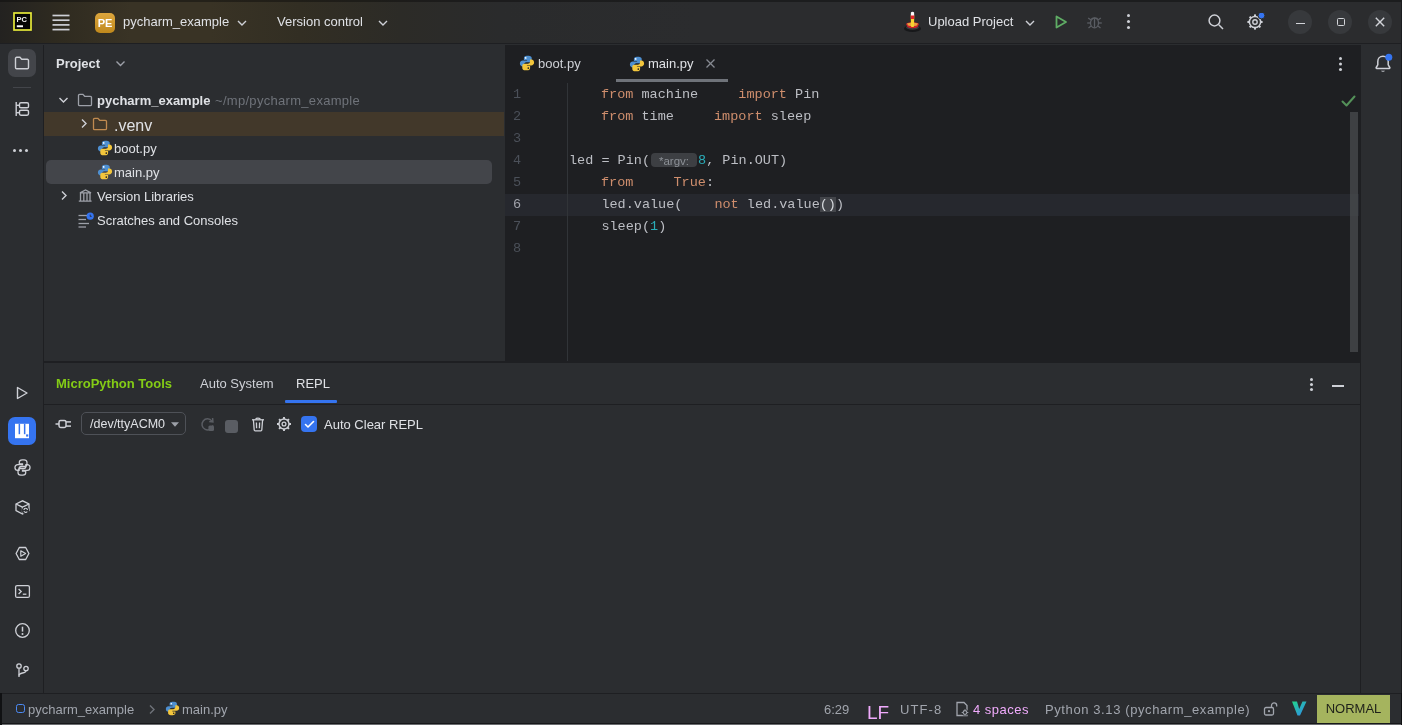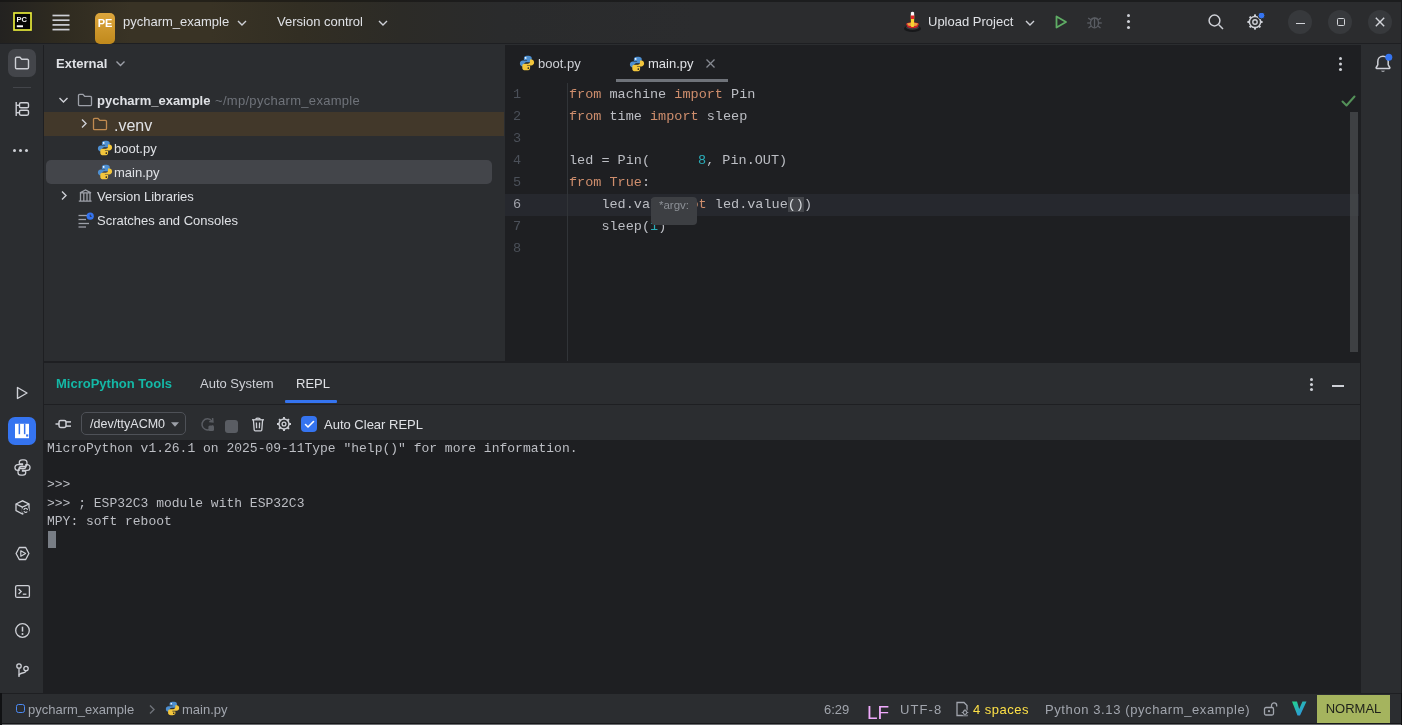"PE" div.abs { height: 31px -> 20px }
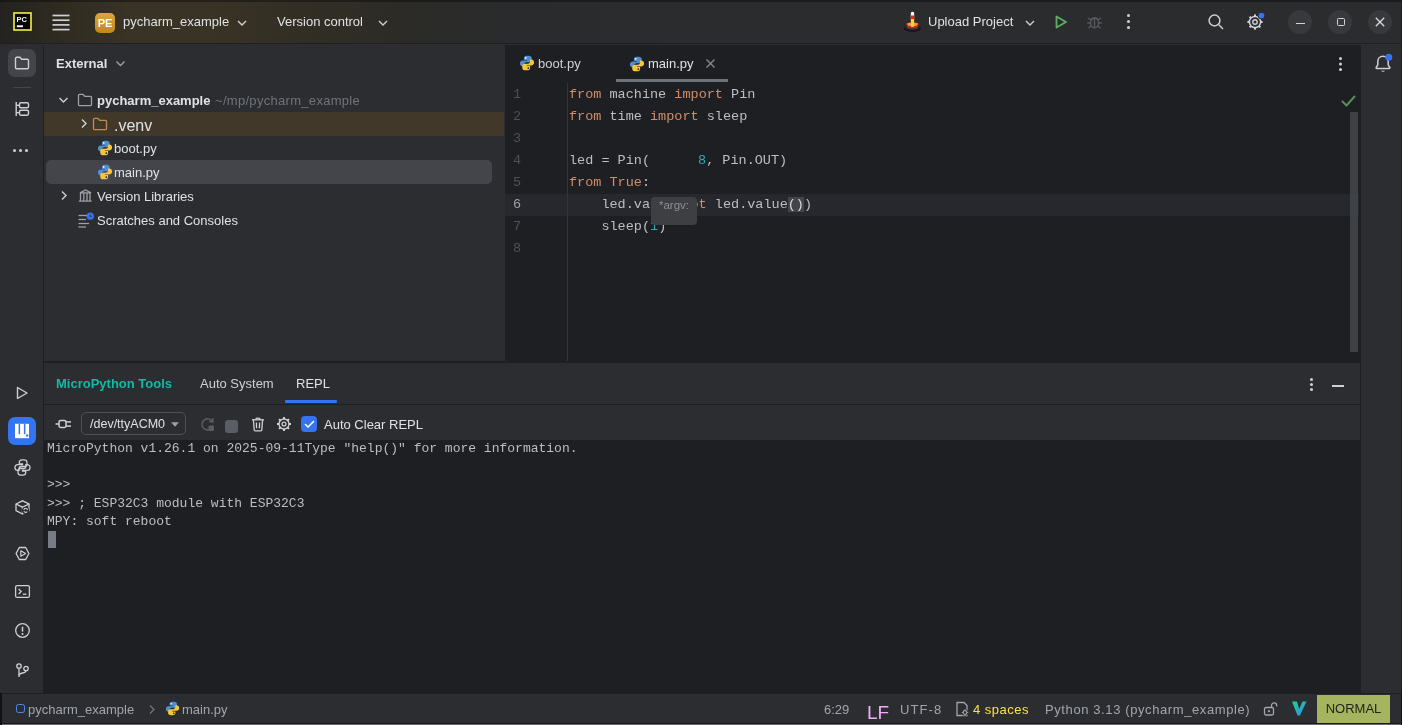"External" div.abs { text: External -> Project }
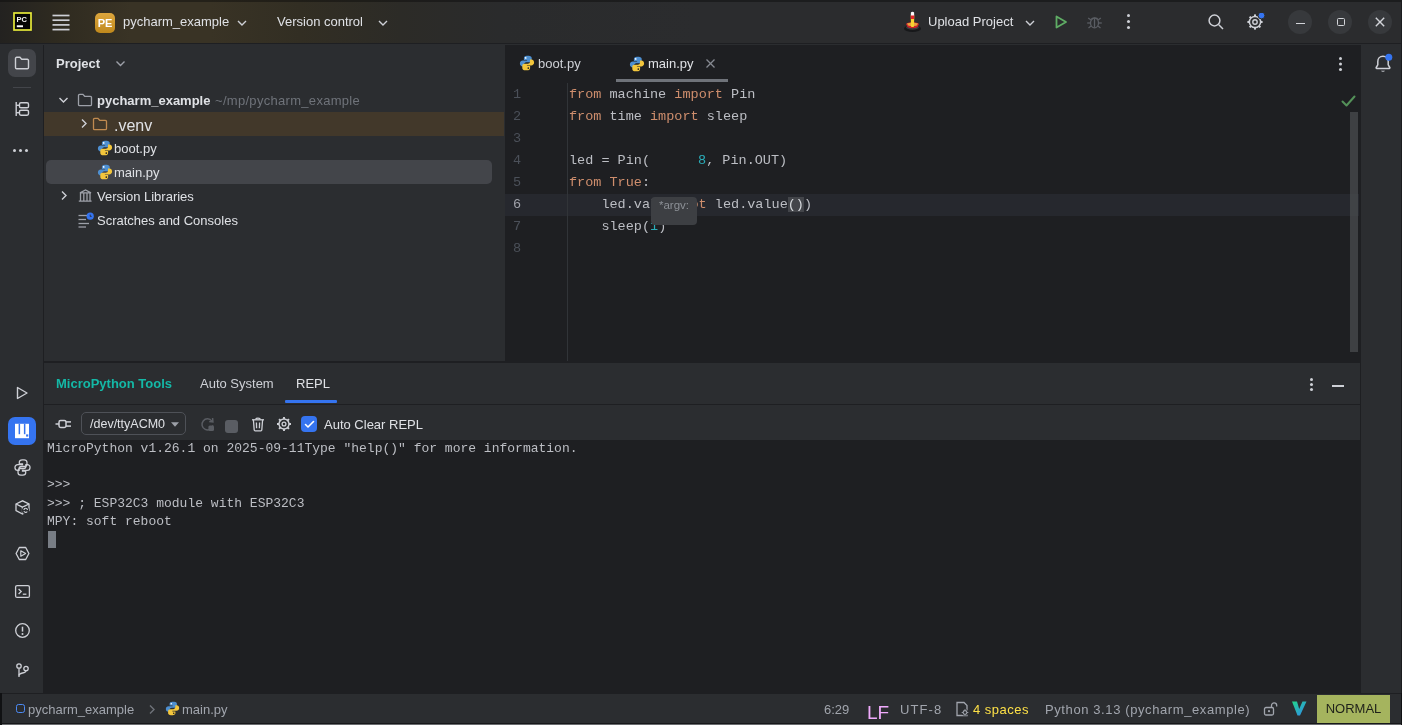"from" .kw { margin-left: none -> 32px }
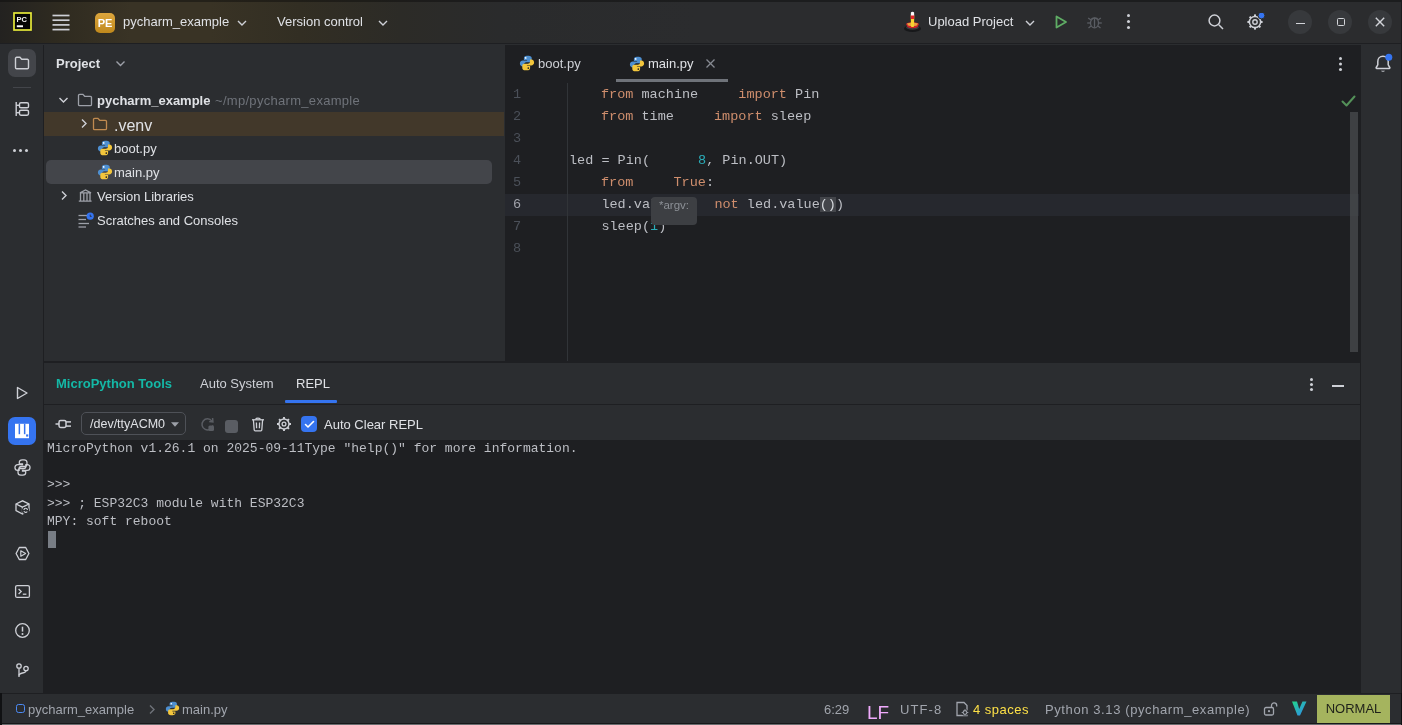"*argv:" div.abs { height: 28px -> 14px; margin-top: 44px -> none }
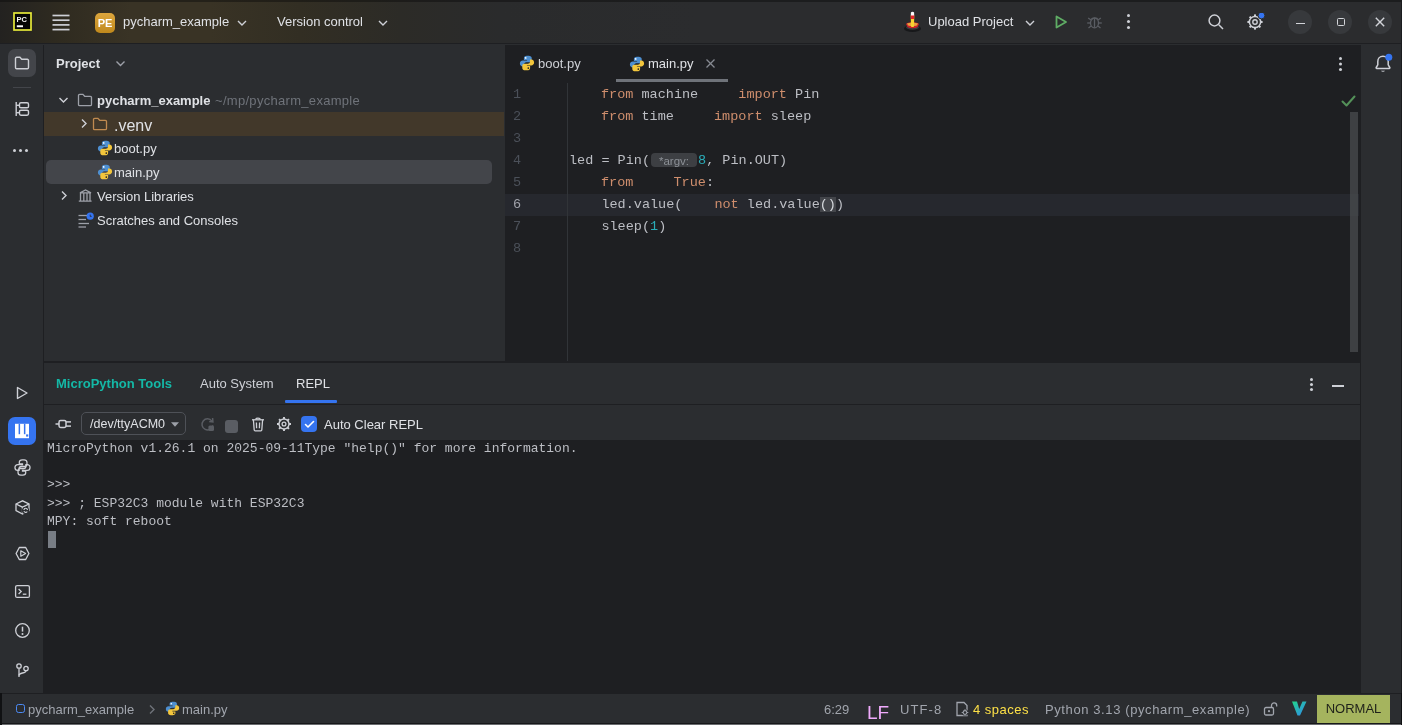"MicroPython Tools" div.abs { color: #14b8a6 -> #84cc16 }
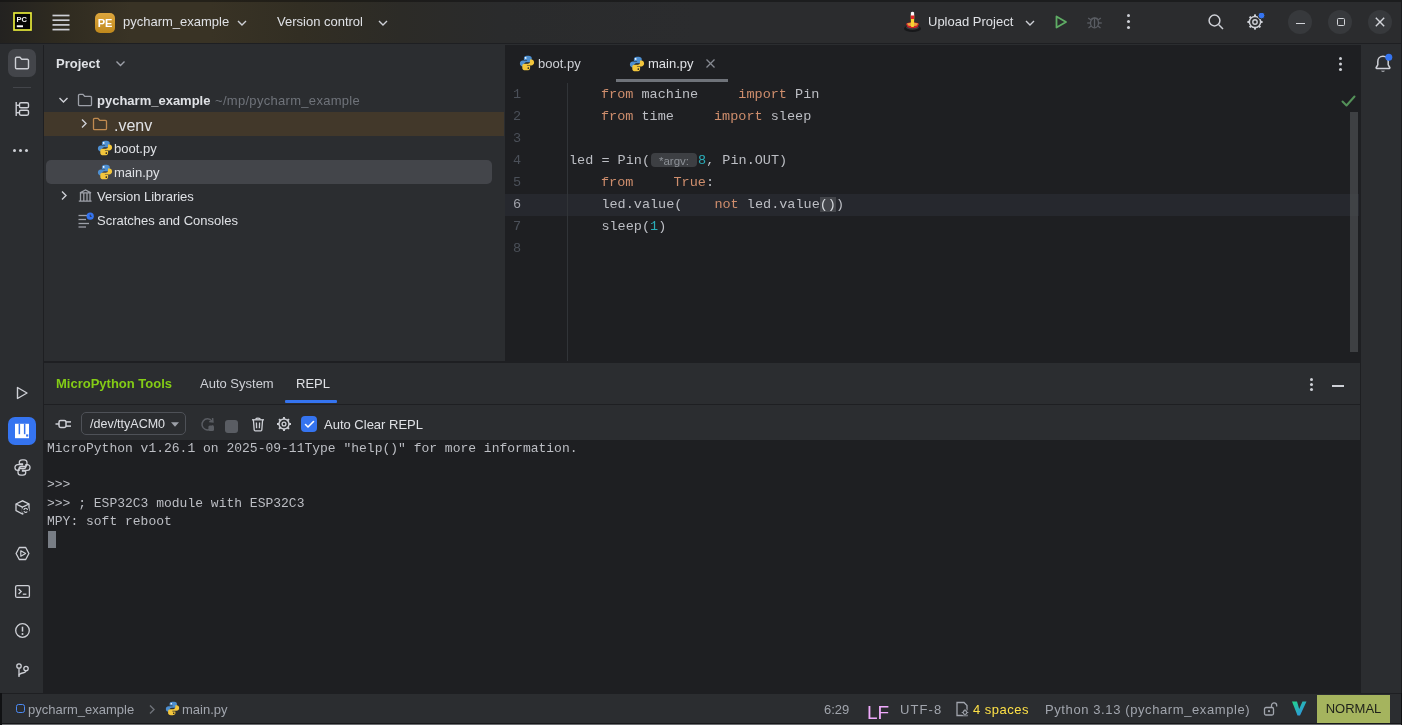"MicroPython v1.26.1 on 2025-09-11Type" div { html: <div> <pre>MicroPython v1.26.1 on 2025-09-11Type "help()" for more information. &gt;&gt;&gt; &gt;&gt;&gt; ; ESP32C3 module with ESP32C3 MPY: soft reboot</pre> <div></div> </div> -> none }
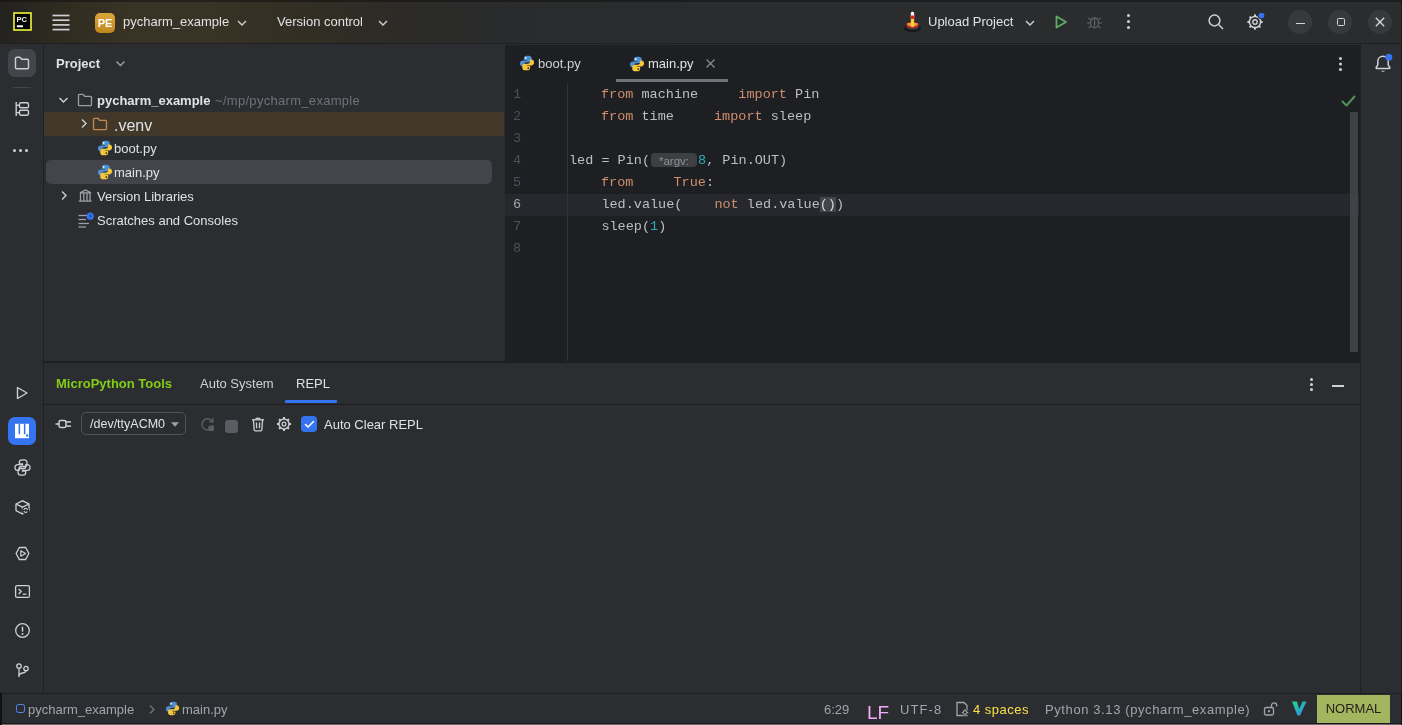"4 spaces" div.abs { color: #fde047 -> #f0abfc }
